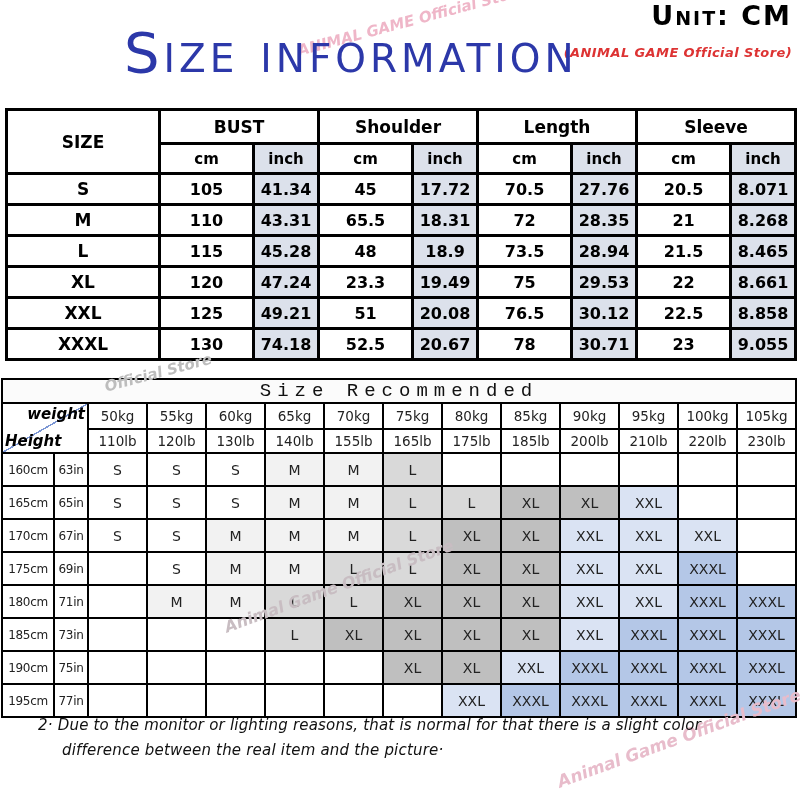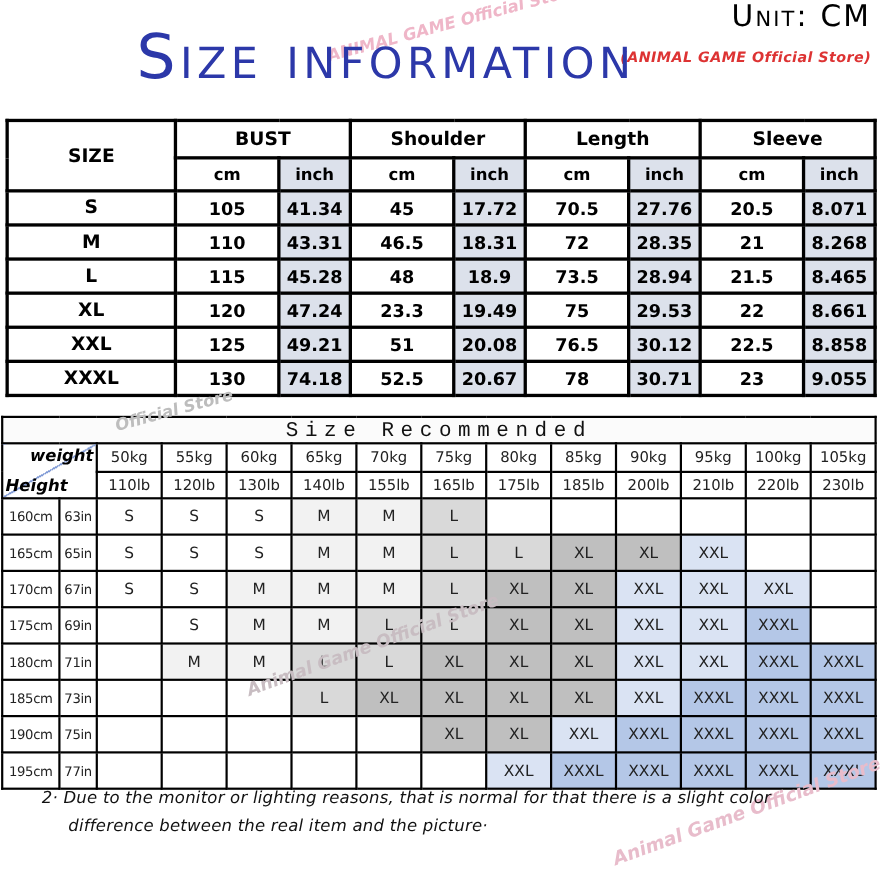"Unit: CM" .unit-cm { font-weight: none -> bold }
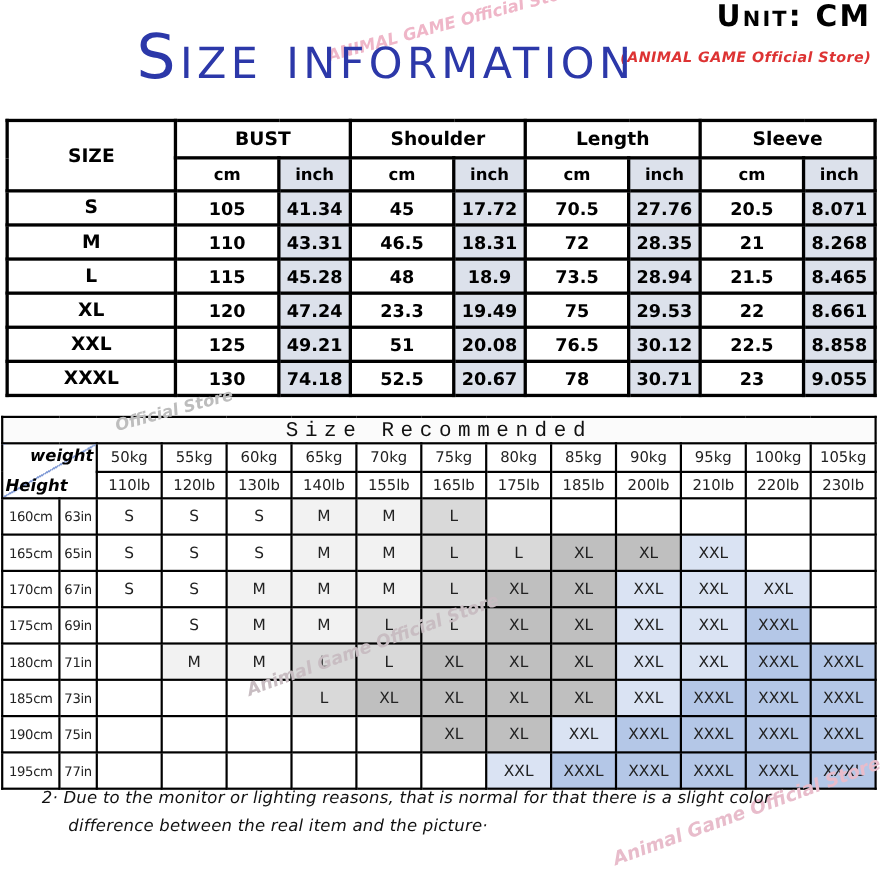"46.5" td { text: 46.5 -> 65.5 }
